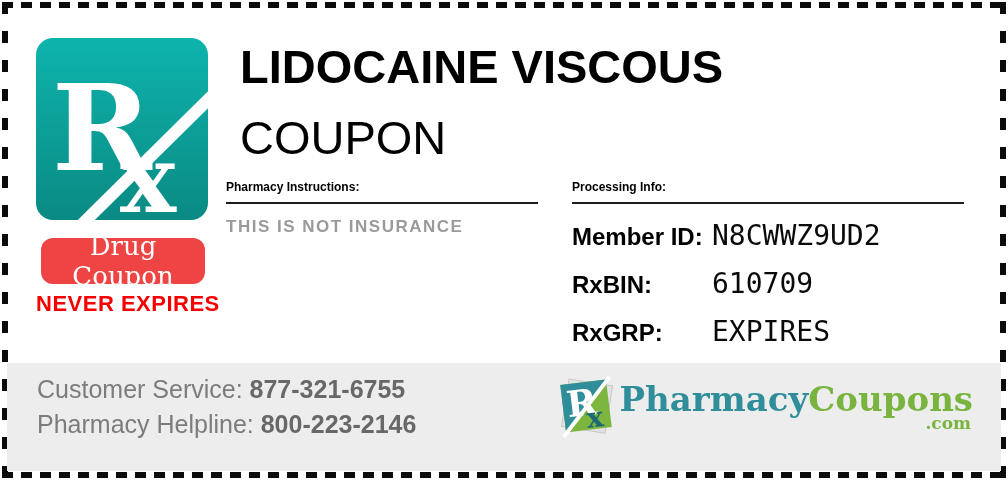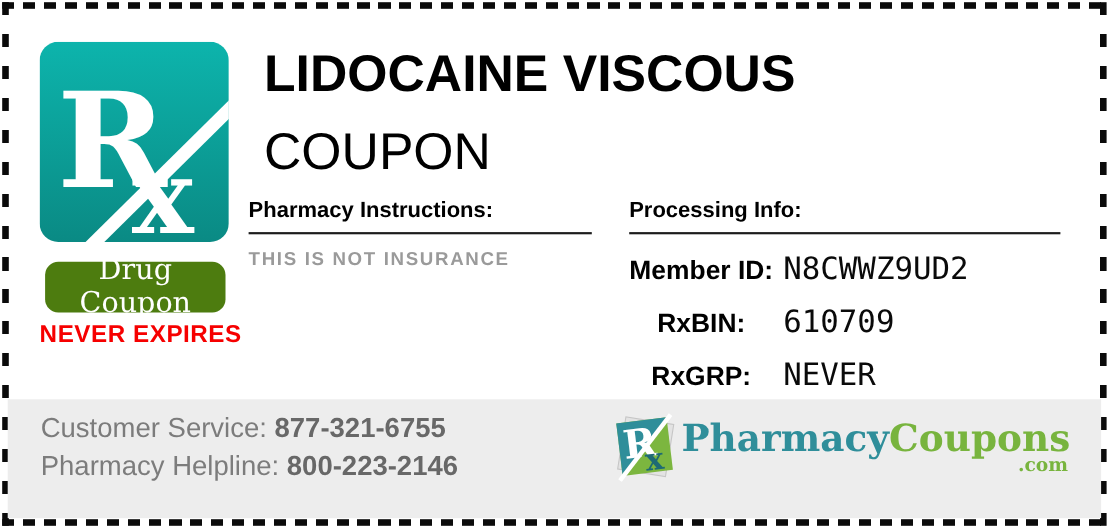"Pharmacy Instructions:" .col-heading { font-size: 20px -> 12px }
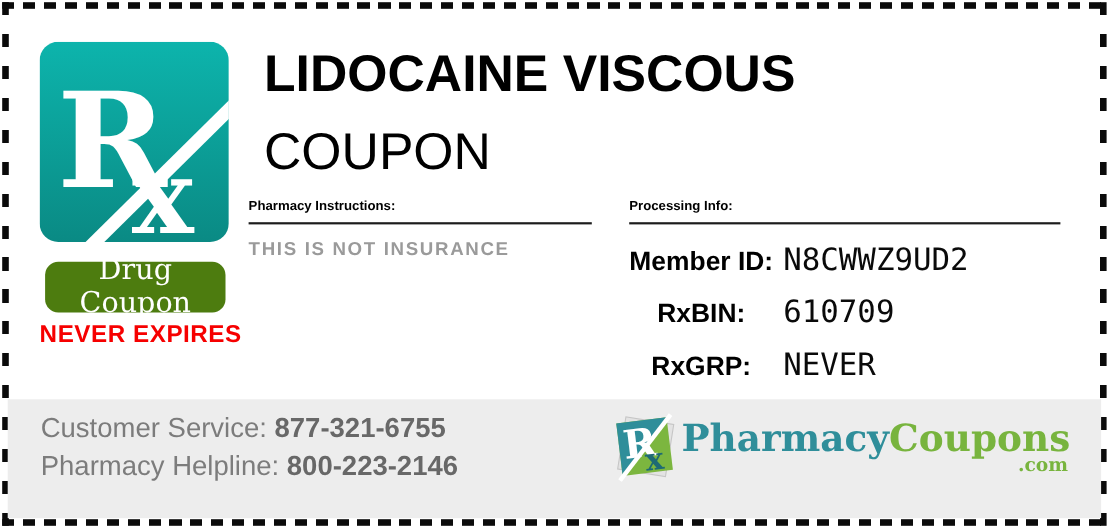"Drug Coupon" .drug-coupon-bar { background: #4d7c0f -> #ef4444 }
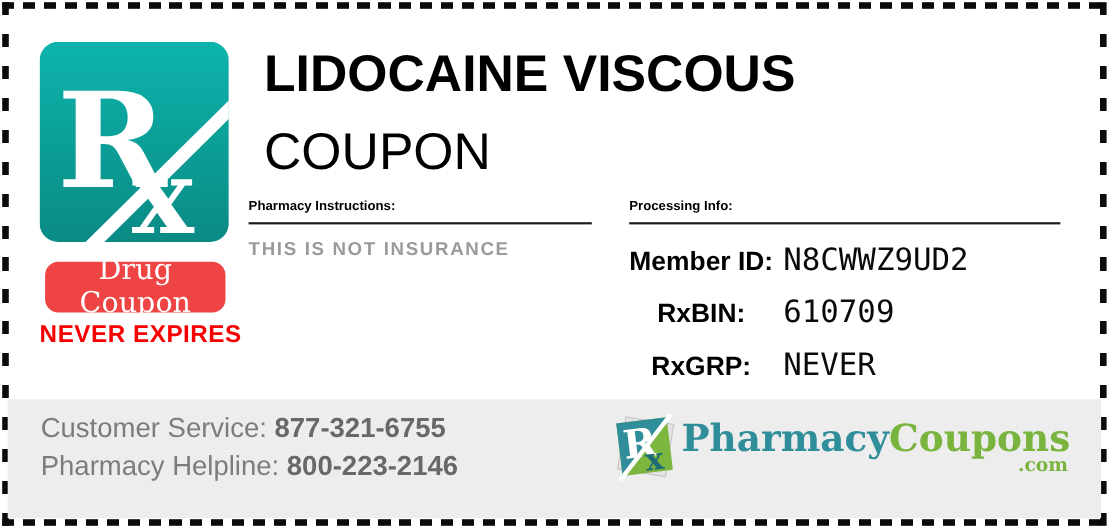"Member ID:" .proc-row .proc-label { text-align: center -> left }
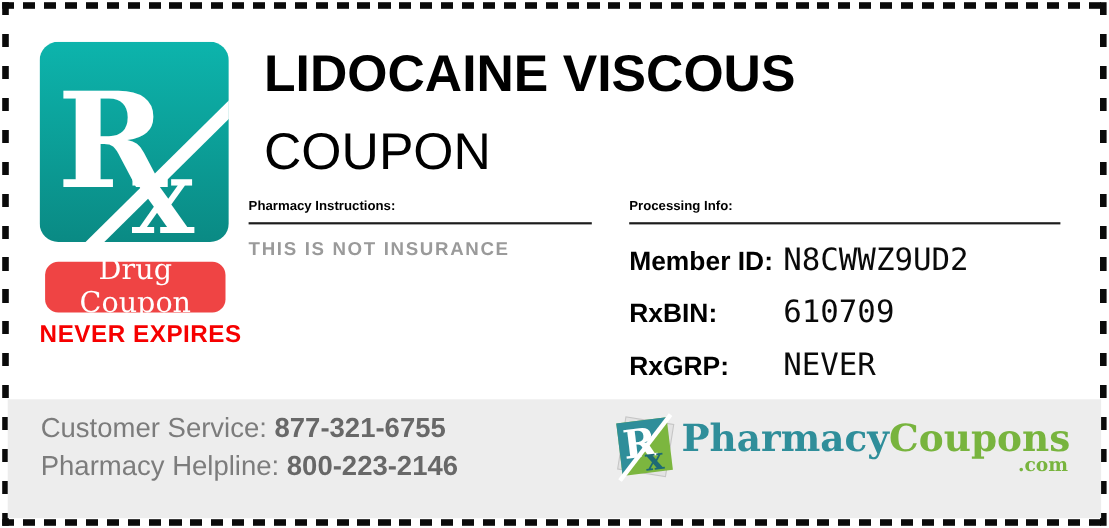"NEVER" span.proc-value { text: NEVER -> EXPIRES }
